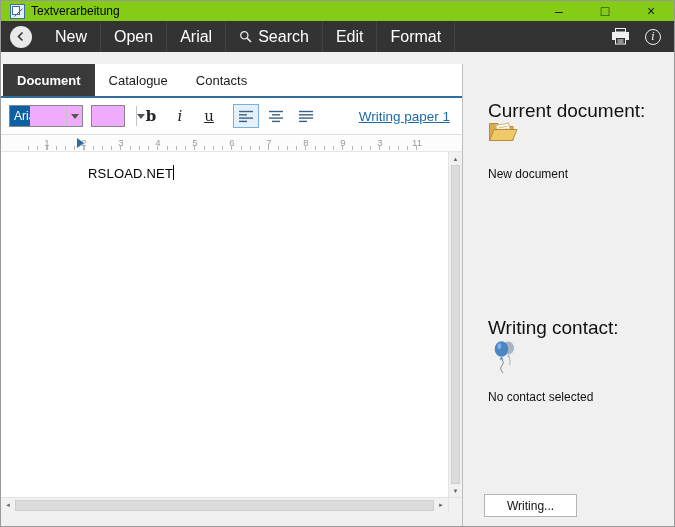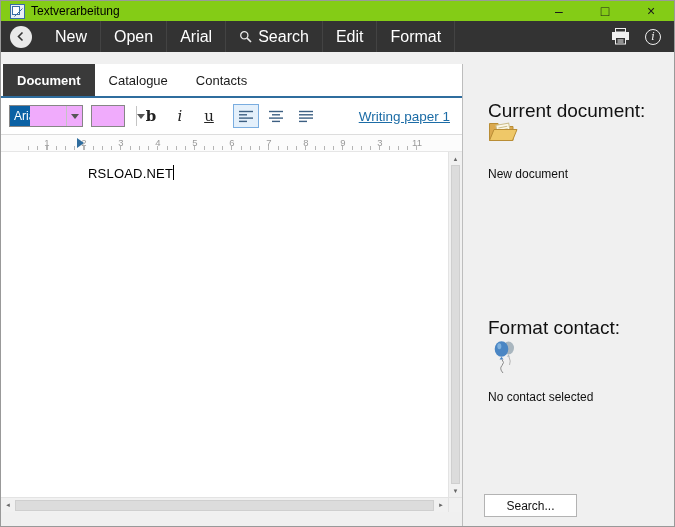"Format contact:" div.sb-label { text: Format -> Writing }
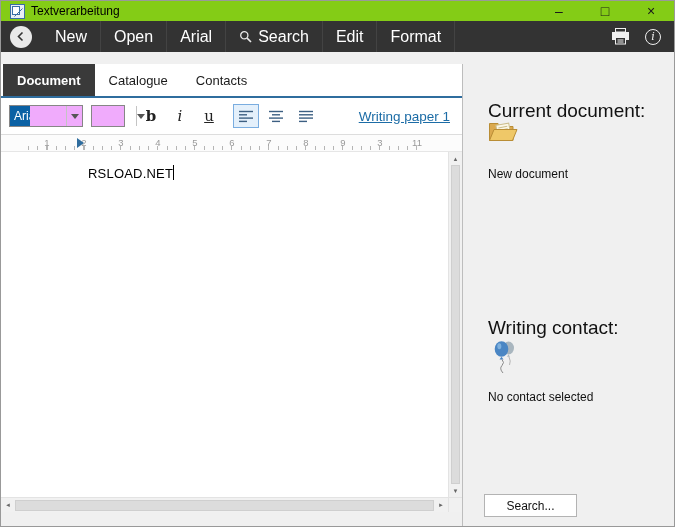"Search..." button.sb-search { text: Search -> Writing }
